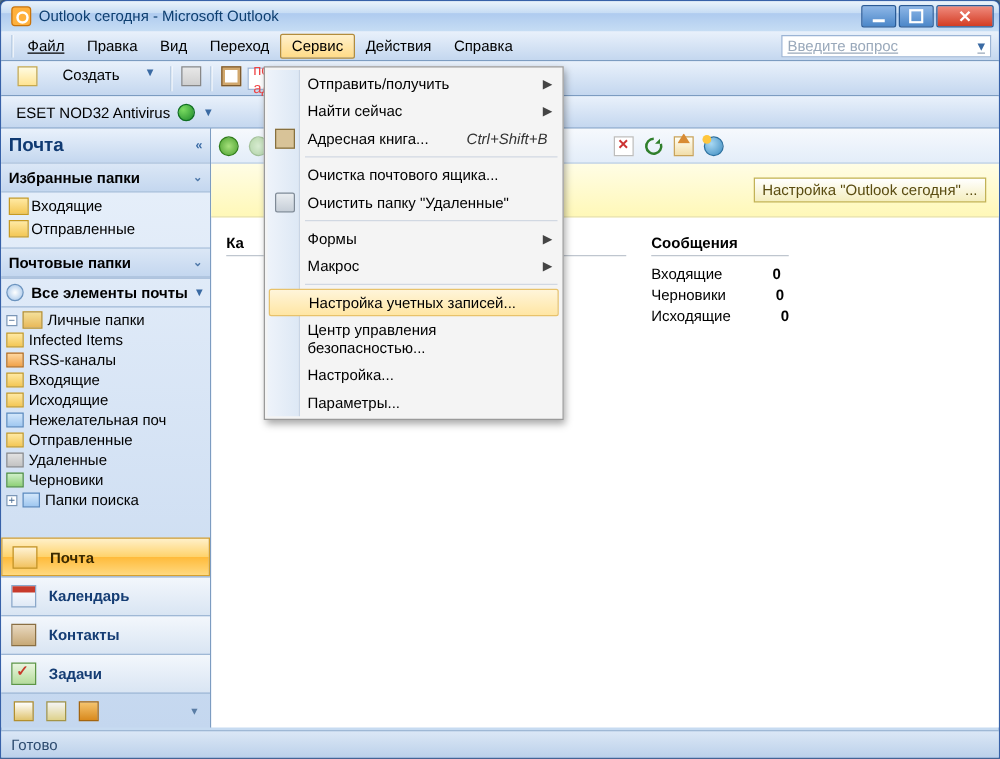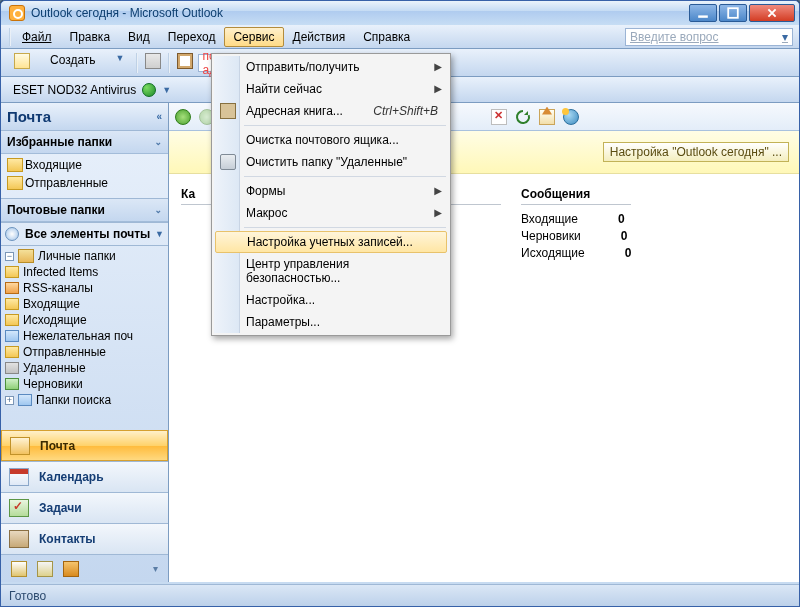"Задачи" div.navbtn { order: before "Контакты" -> after "Контакты" }
